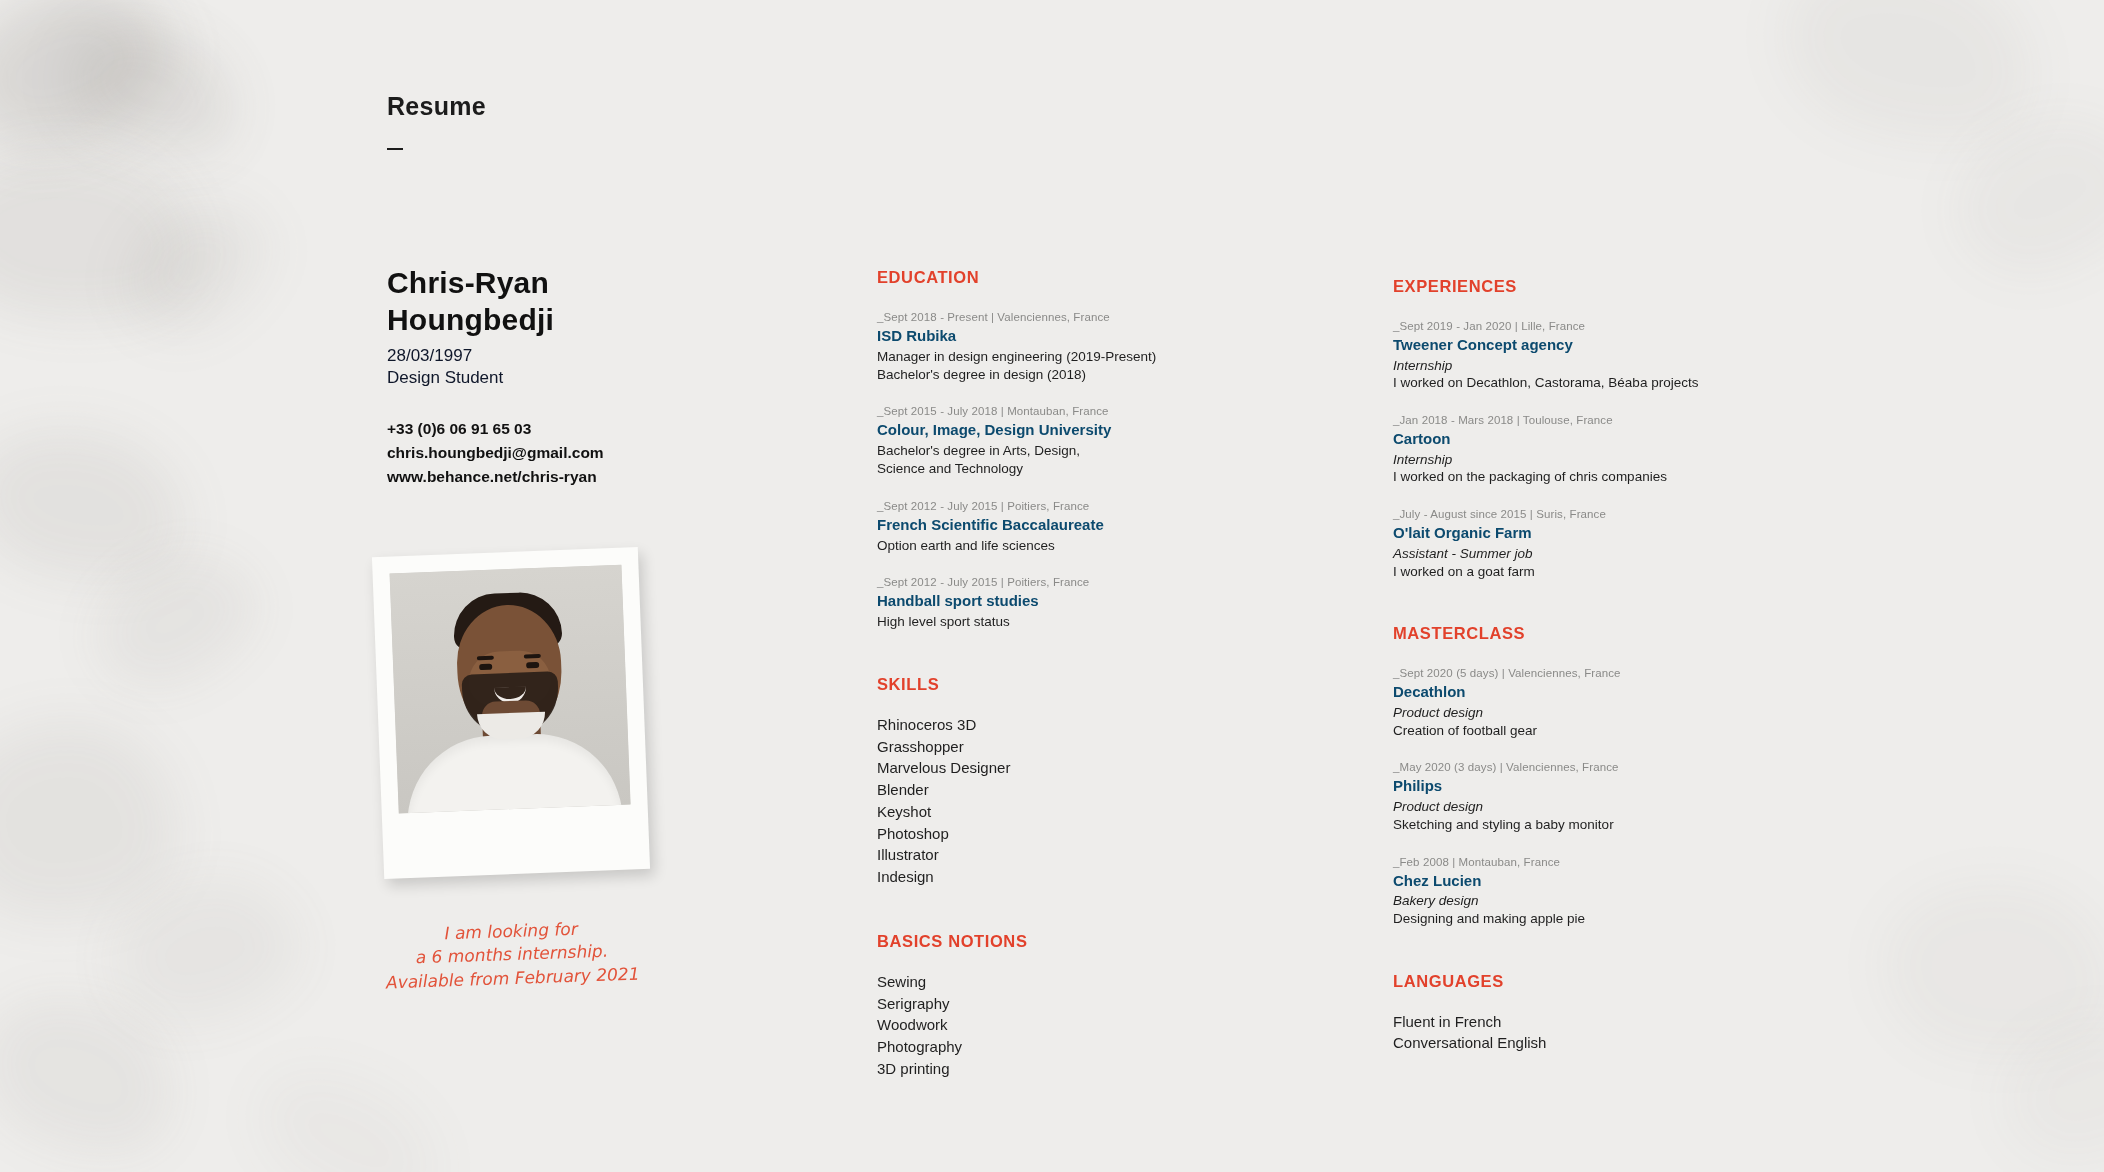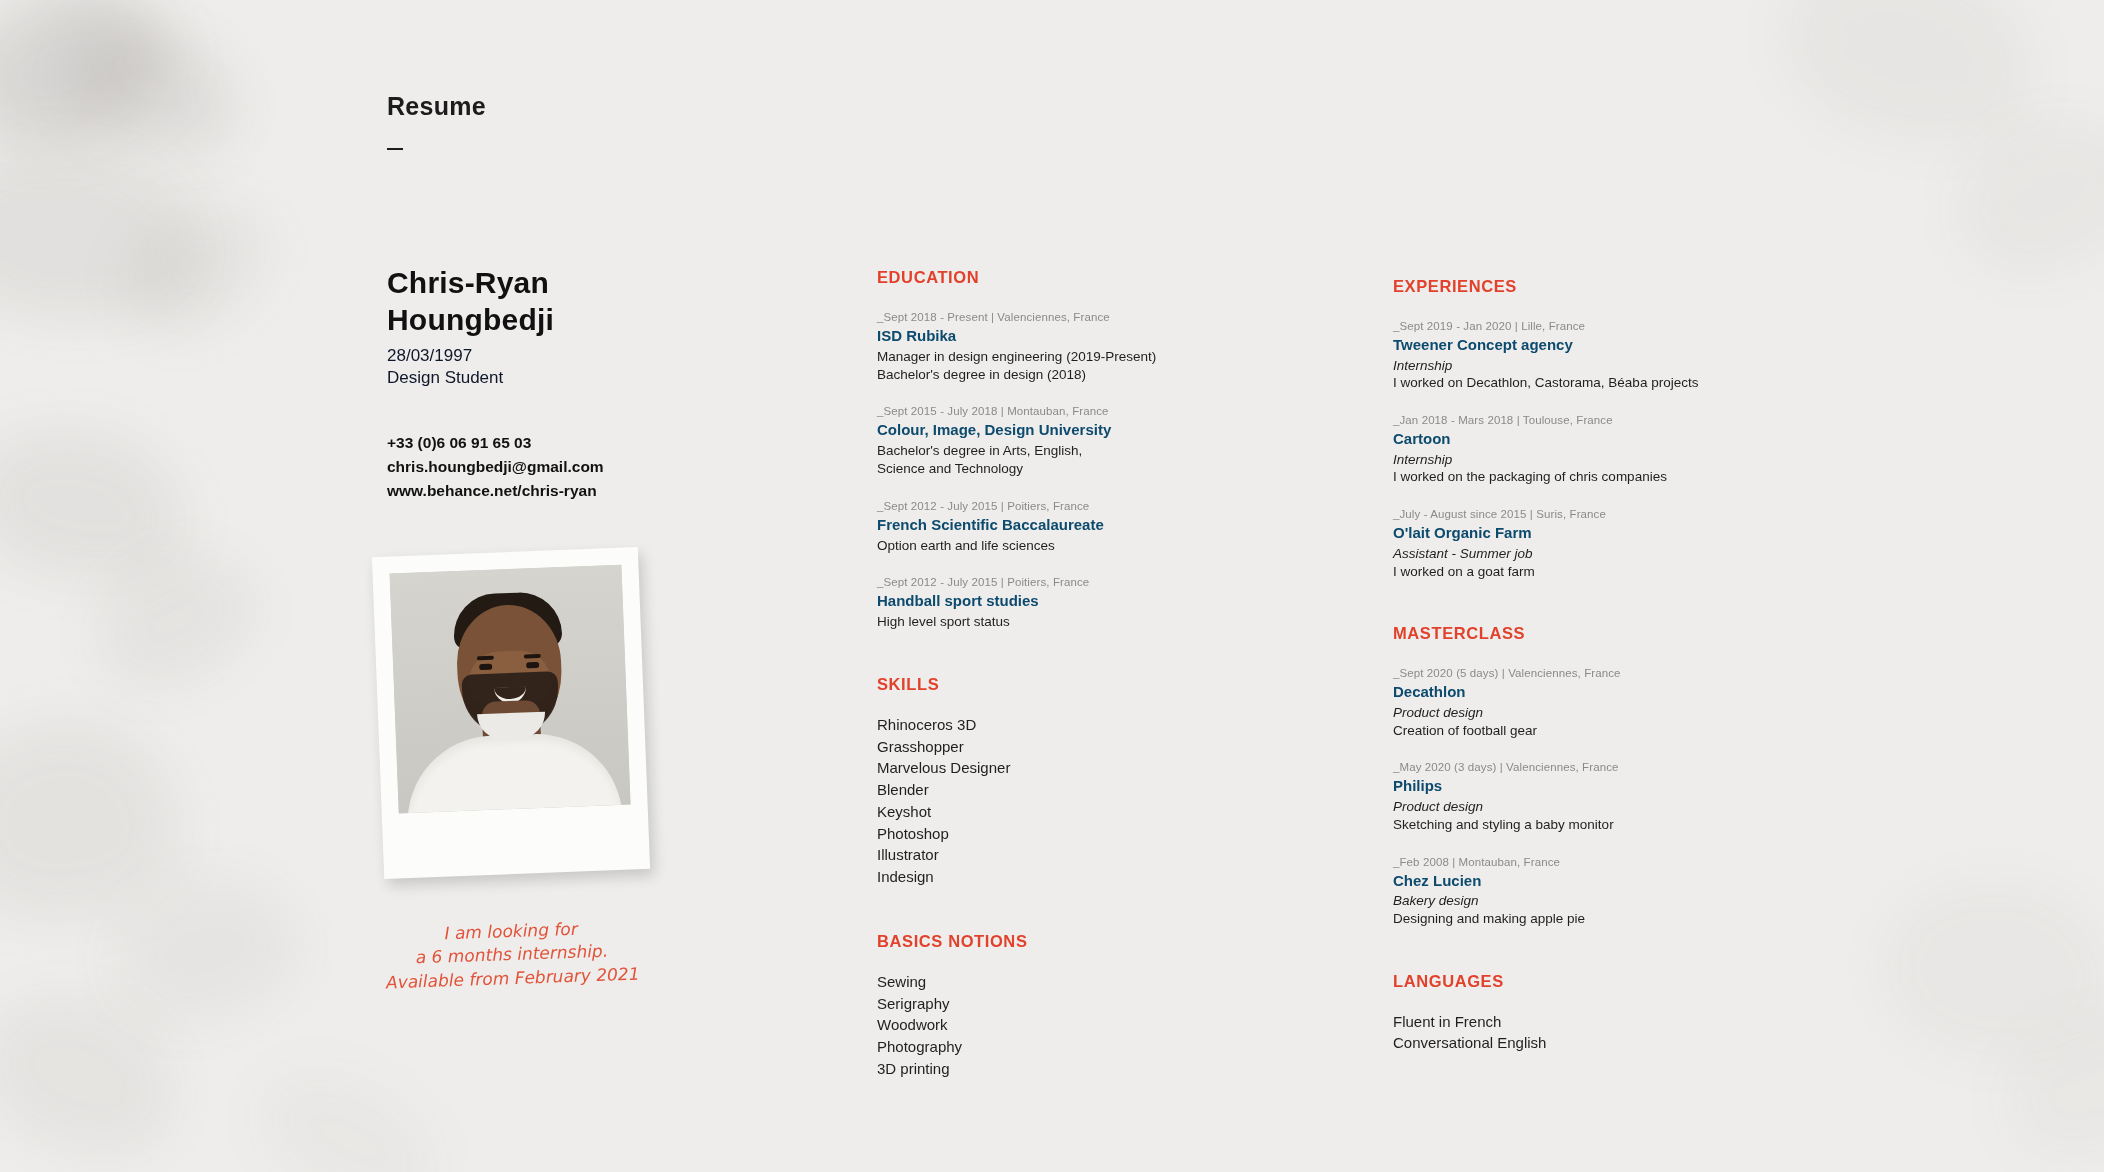"+33 (0)6 06 91 65" .contact { margin-top: 42px -> 28px }
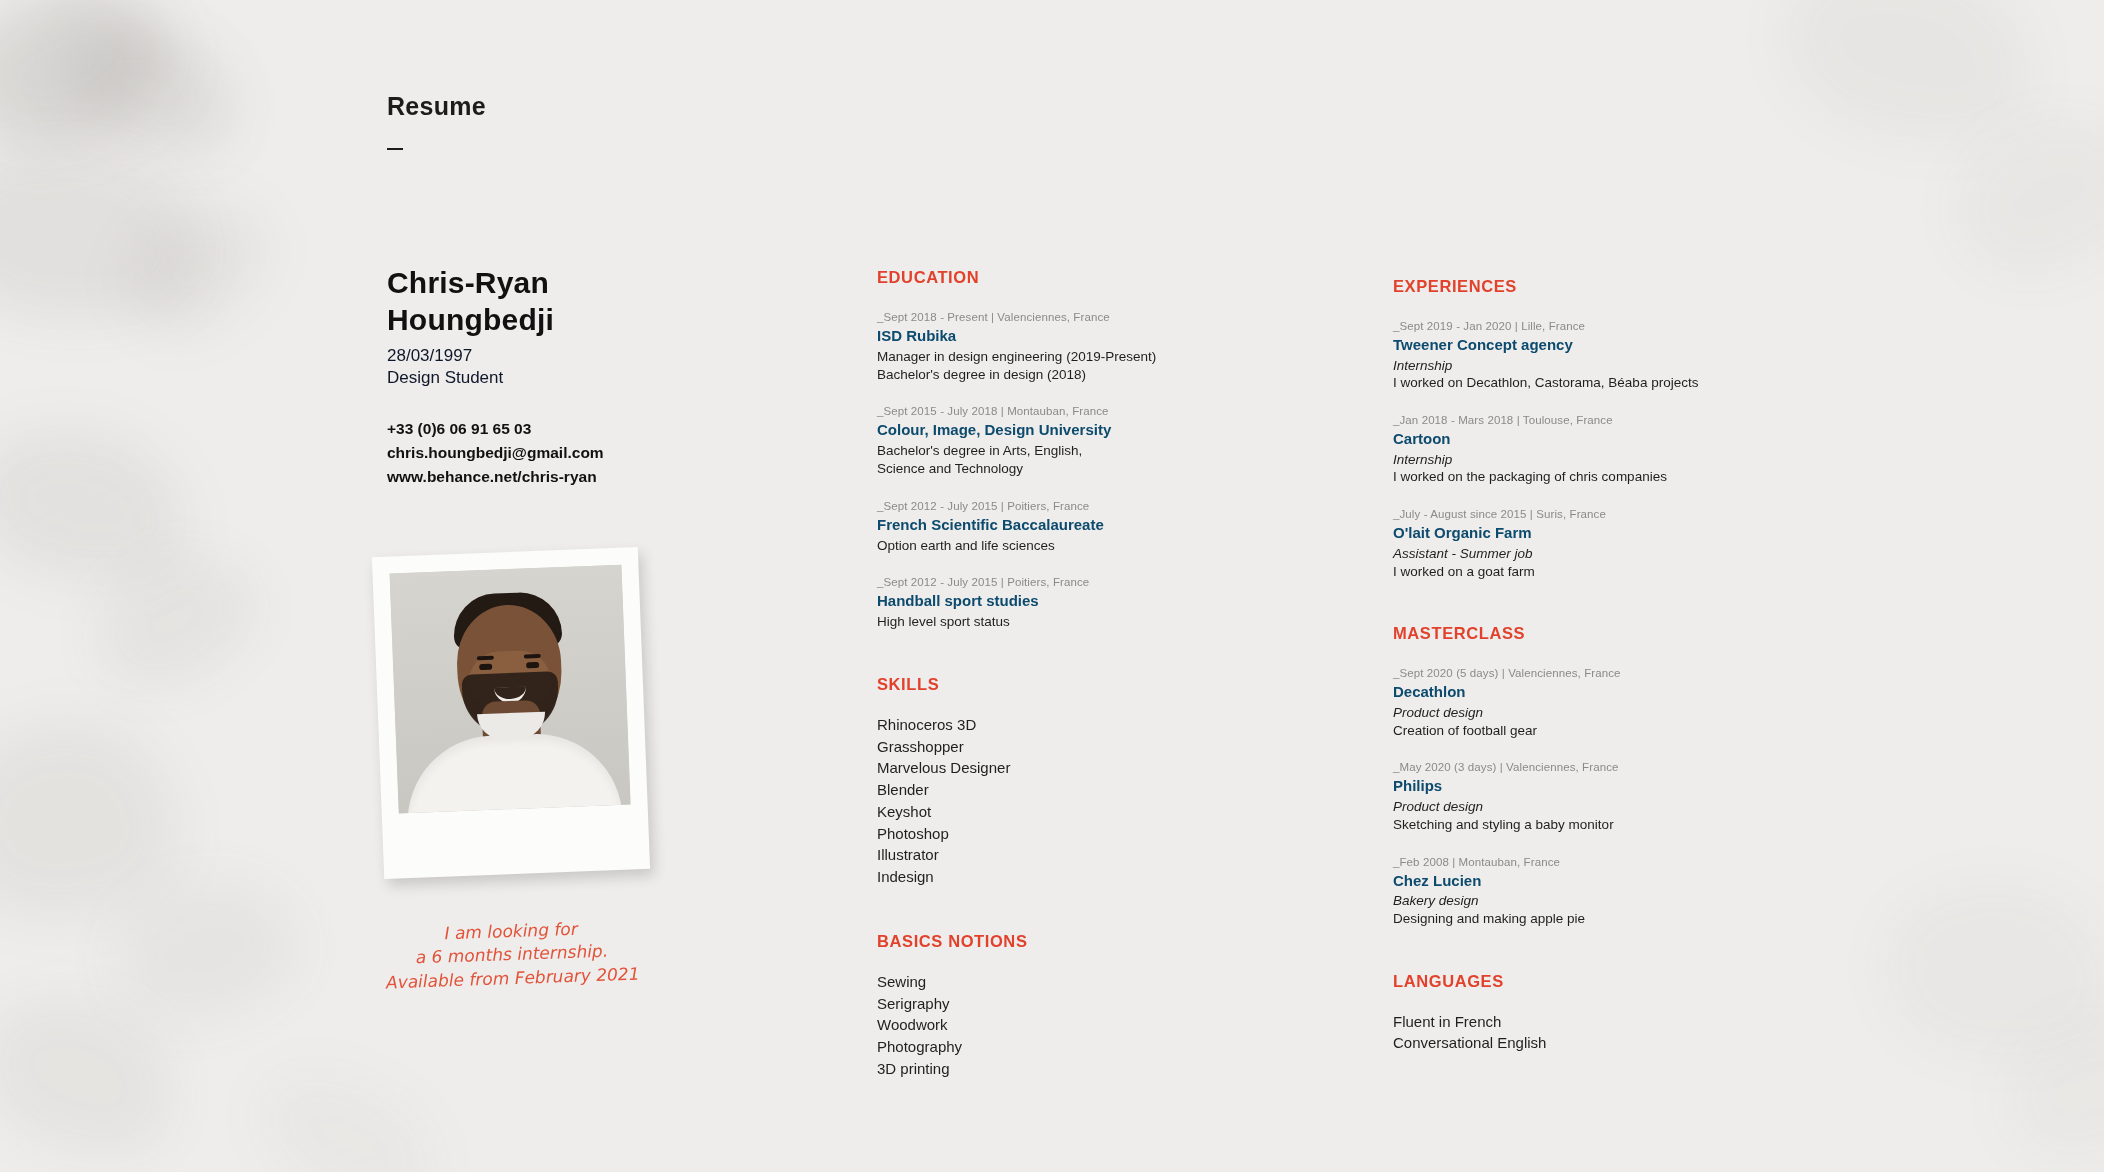"Bachelor's degree in Arts, English," div.entry-line { text: English -> Design }
